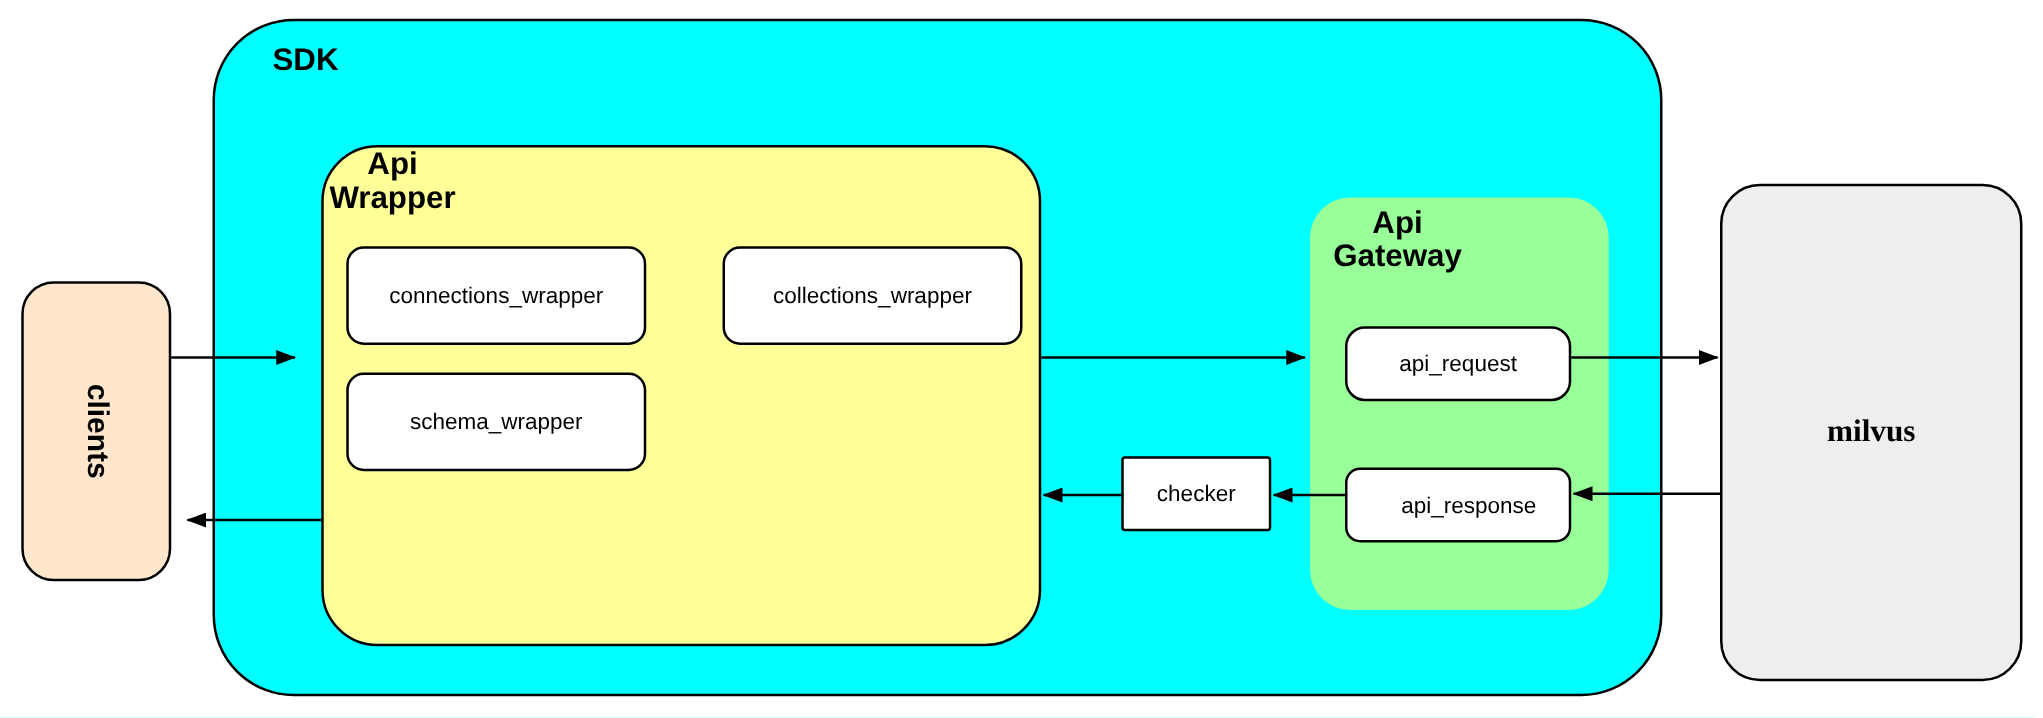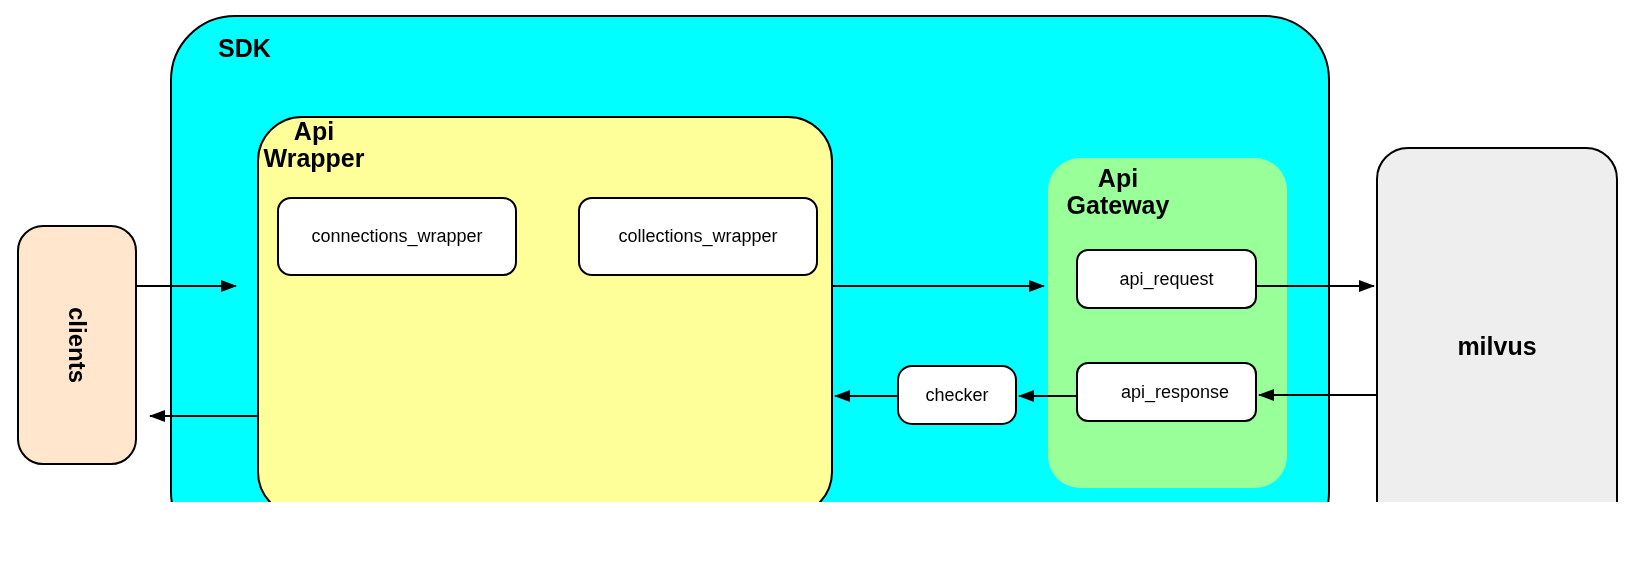"SDK" .canvas { height: 502px -> 574px }
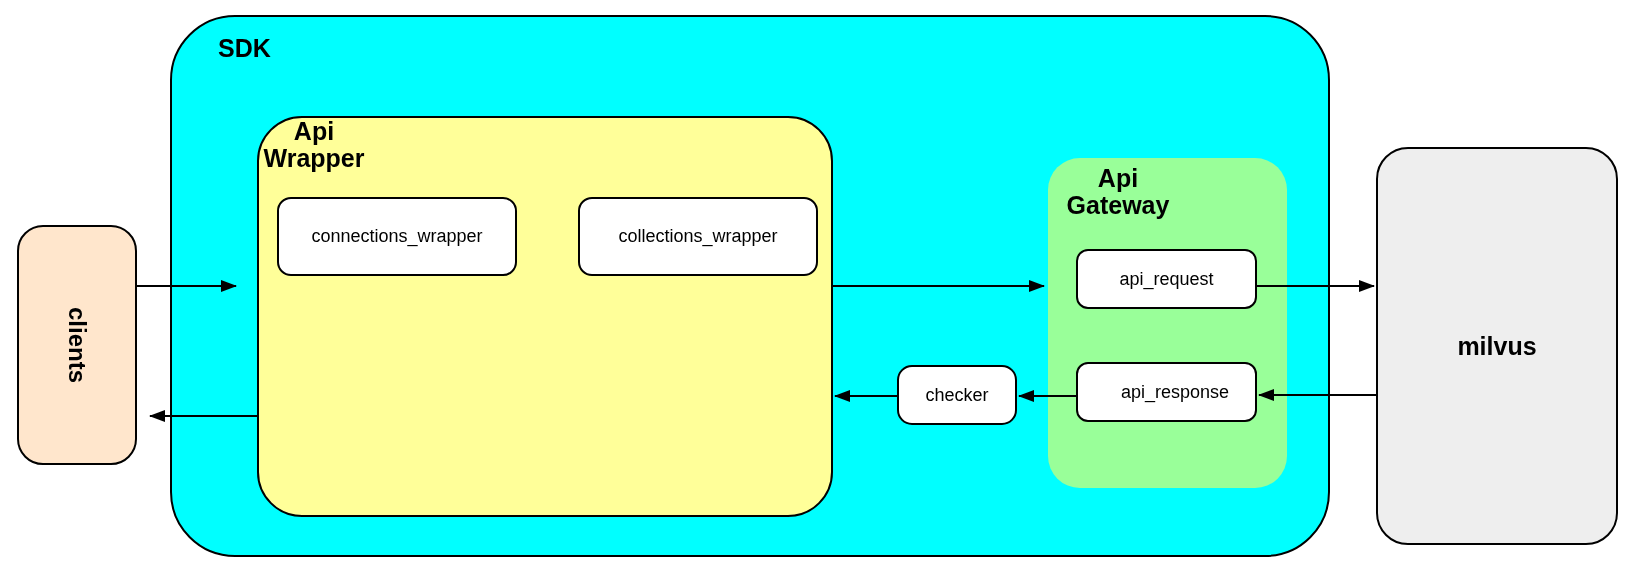"api_request" .g-row1 { border-radius: none -> 16px; top: 249px -> 261px }
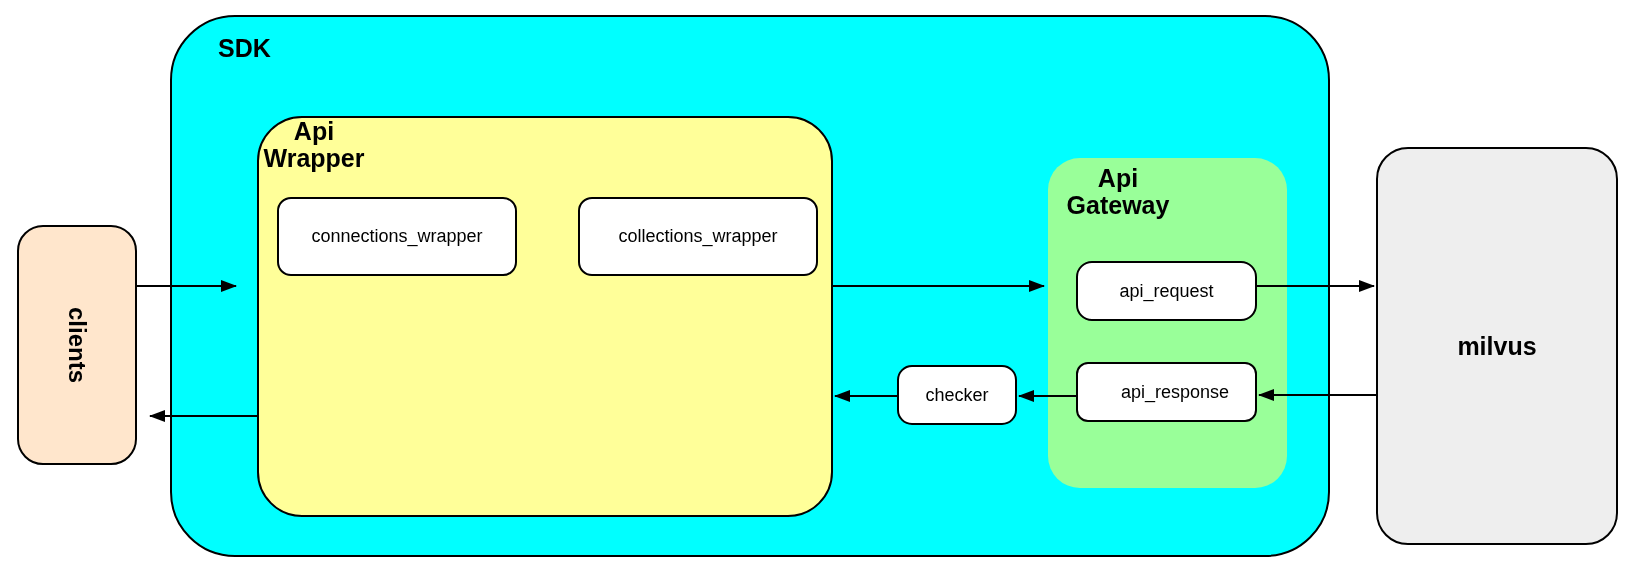"schema_wrapper" div.node { html: none -> <div>schema_wrapper</div> }
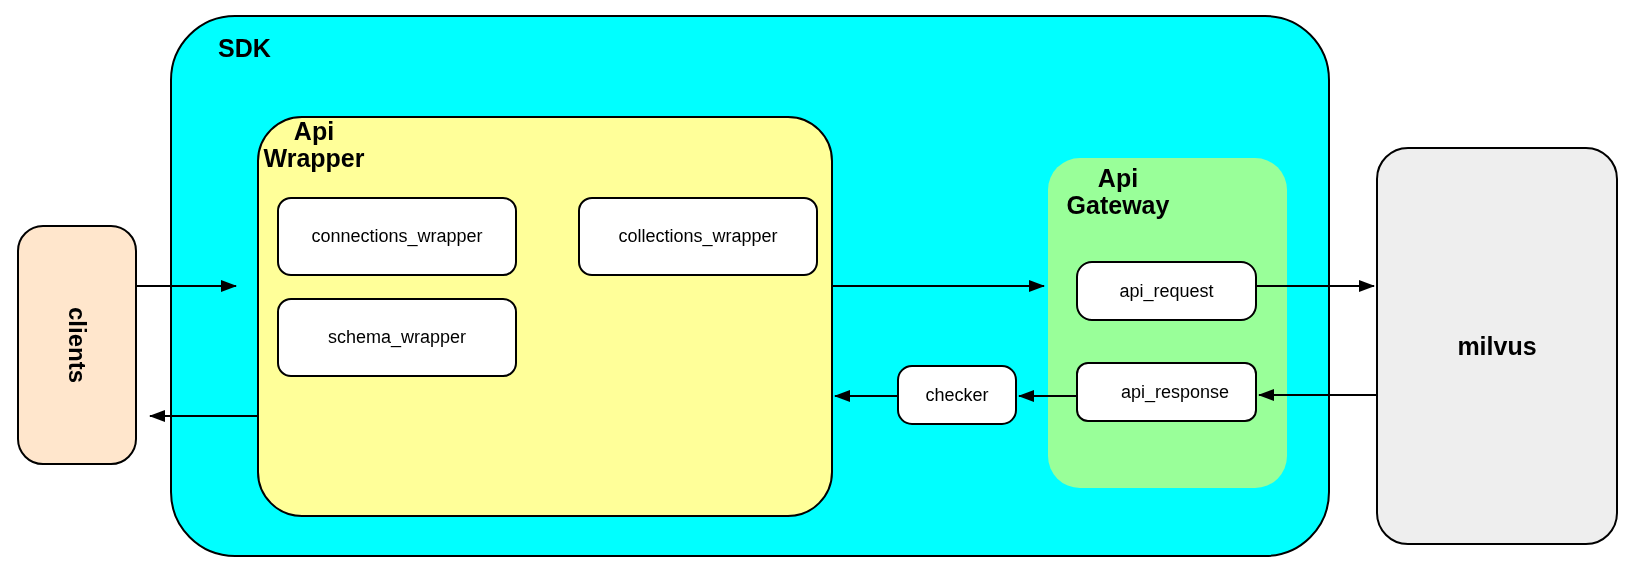"milvus" .milvus { font-family: none -> Liberation Serif, serif }
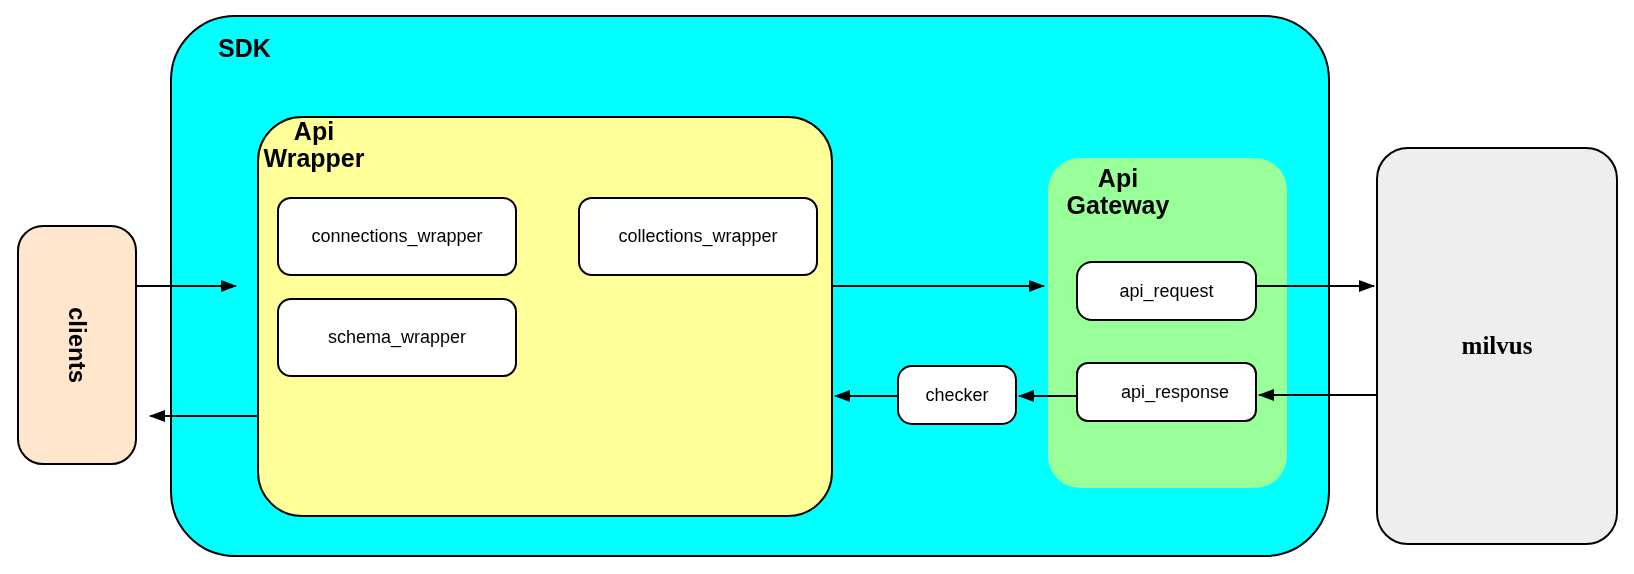"checker" .checker { border-radius: 15px -> 3px }
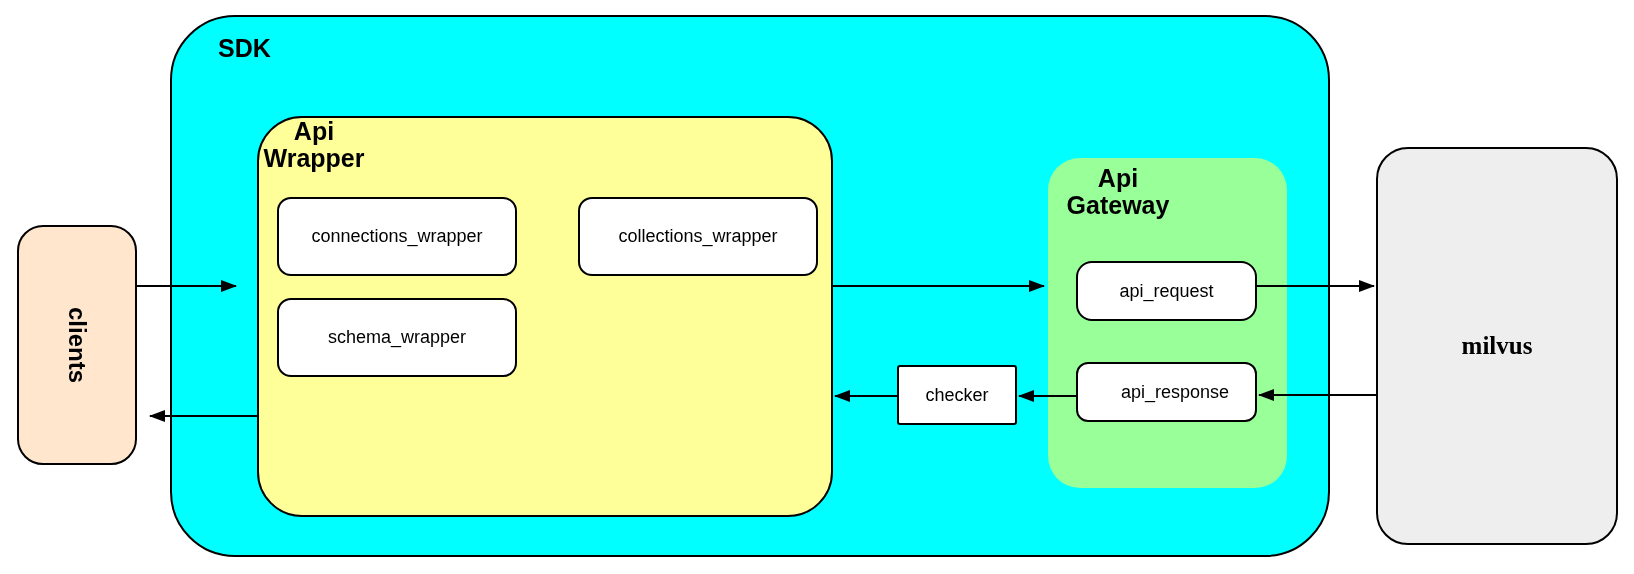"api_response" .g-row2 { top: 362px -> 374px }
